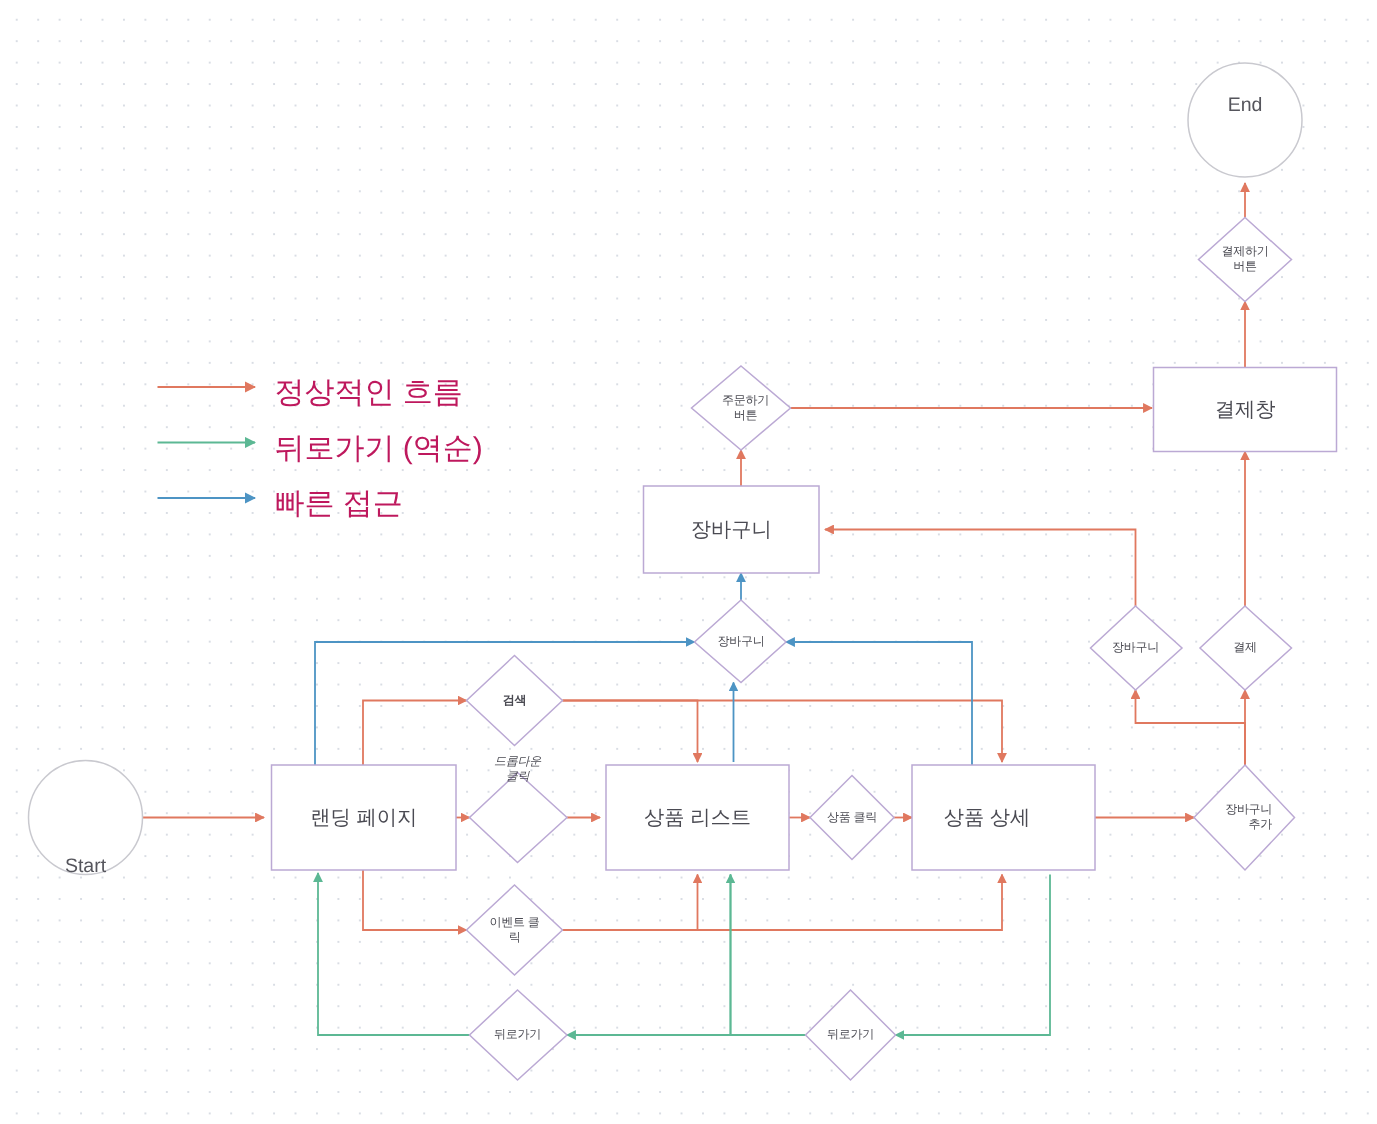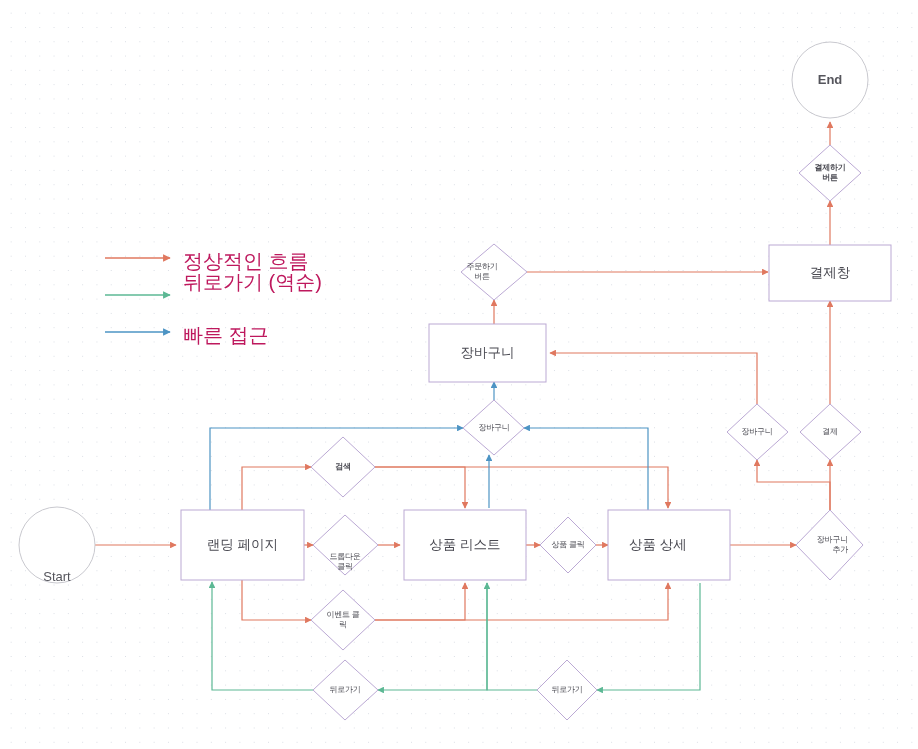"End" div.node-label { font-weight: bold -> none; top: 66px -> 56px }
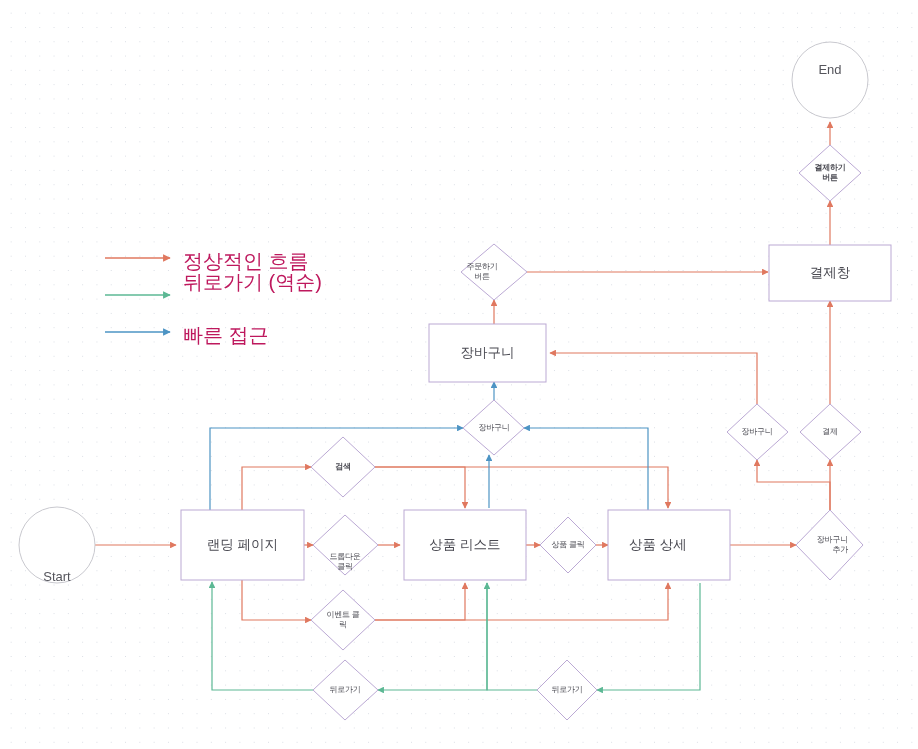"결제하기 버튼" div.node-label { font-weight: bold -> none }
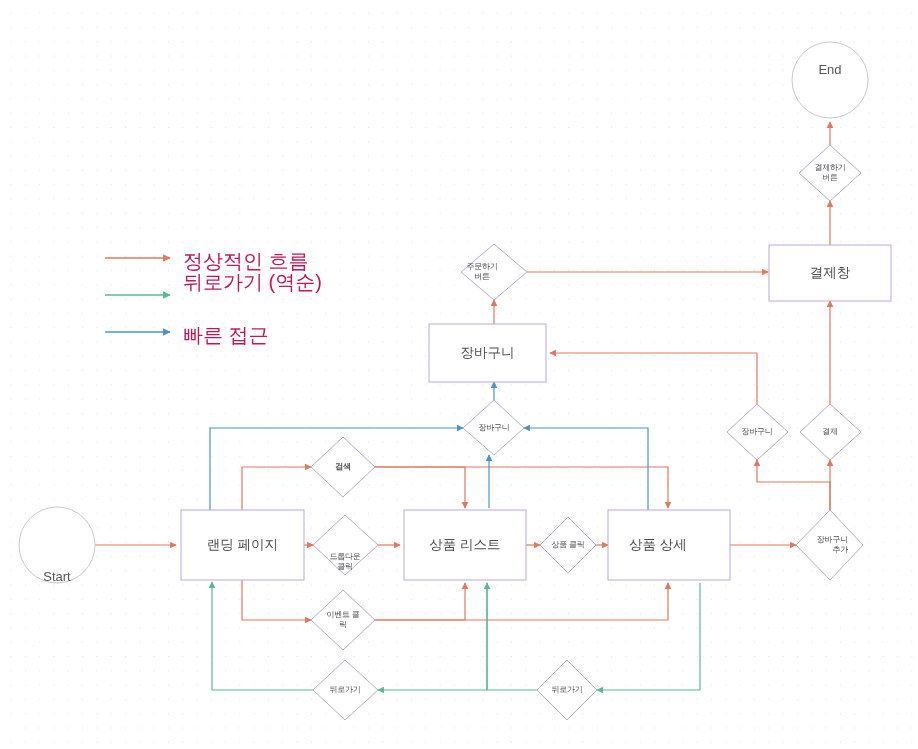"주문하기 버튼" div.node-label { left: 464px -> 479px }
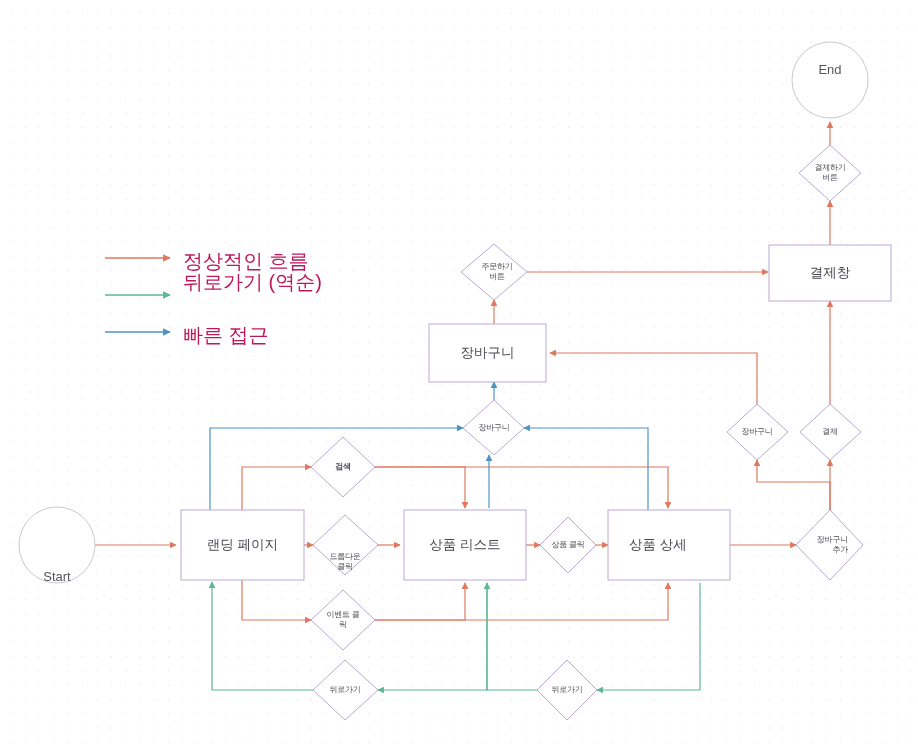"뒤로가기 (역순)" div.legend-label { top: 269px -> 285px }
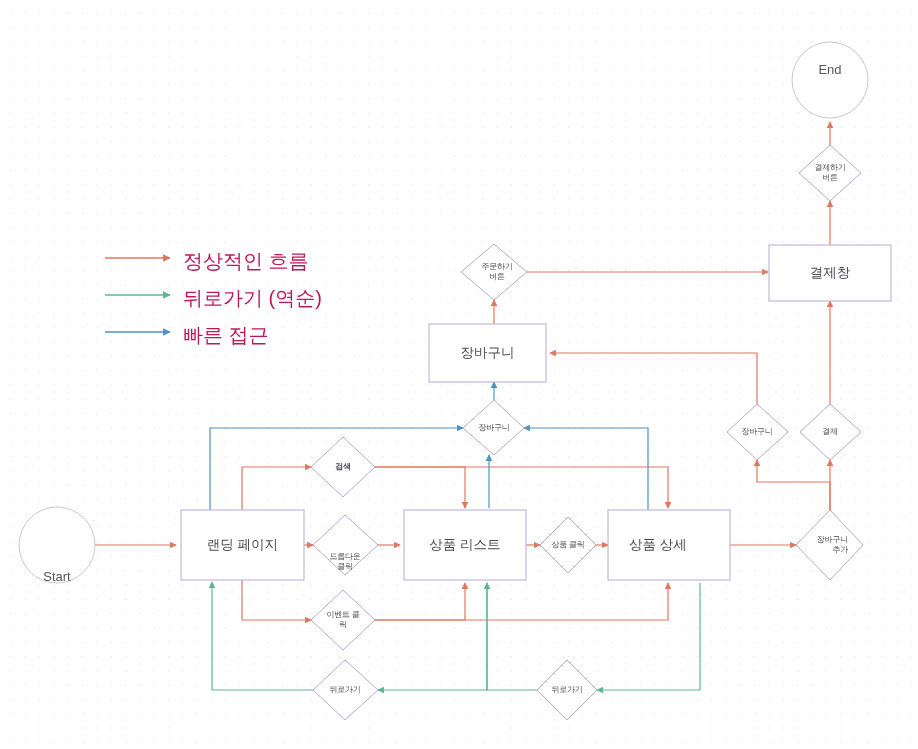"드롭다운 클릭" div.node-label { font-style: none -> italic; top: 548px -> 499px }
